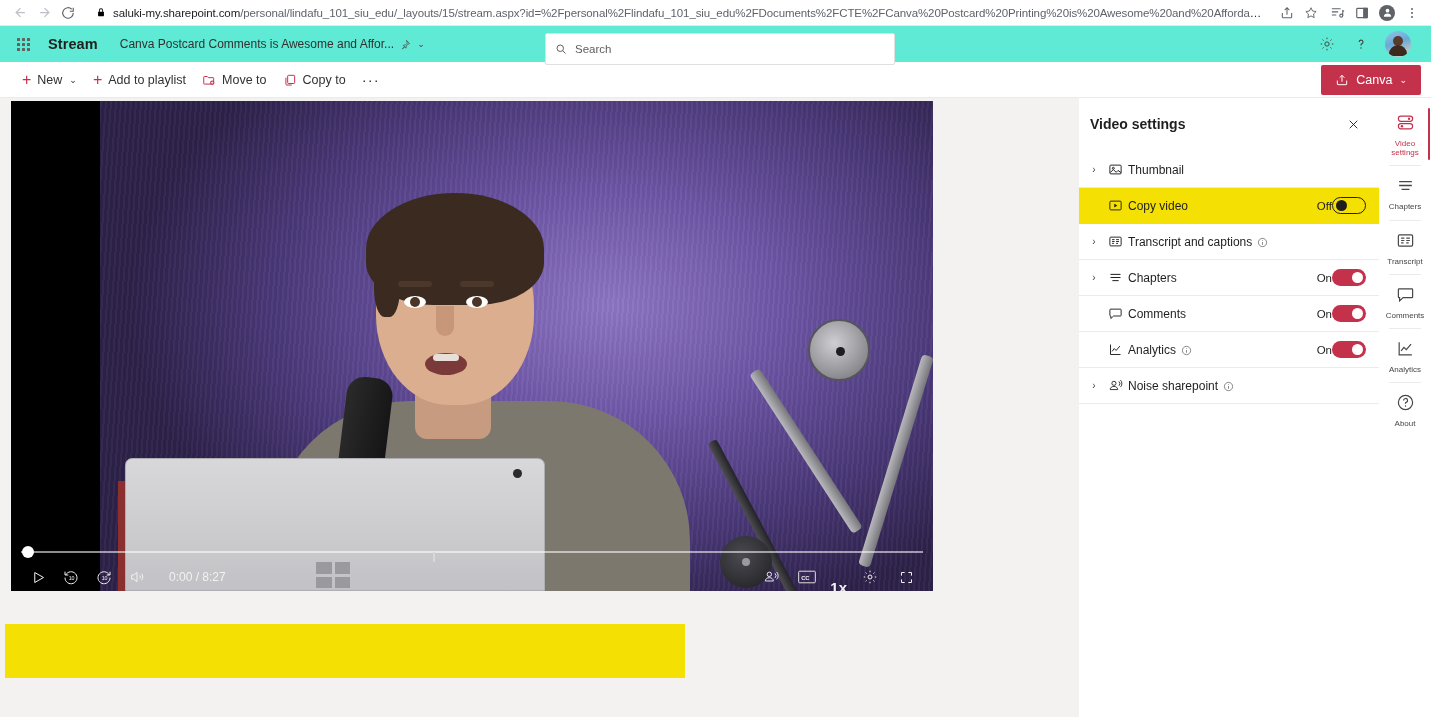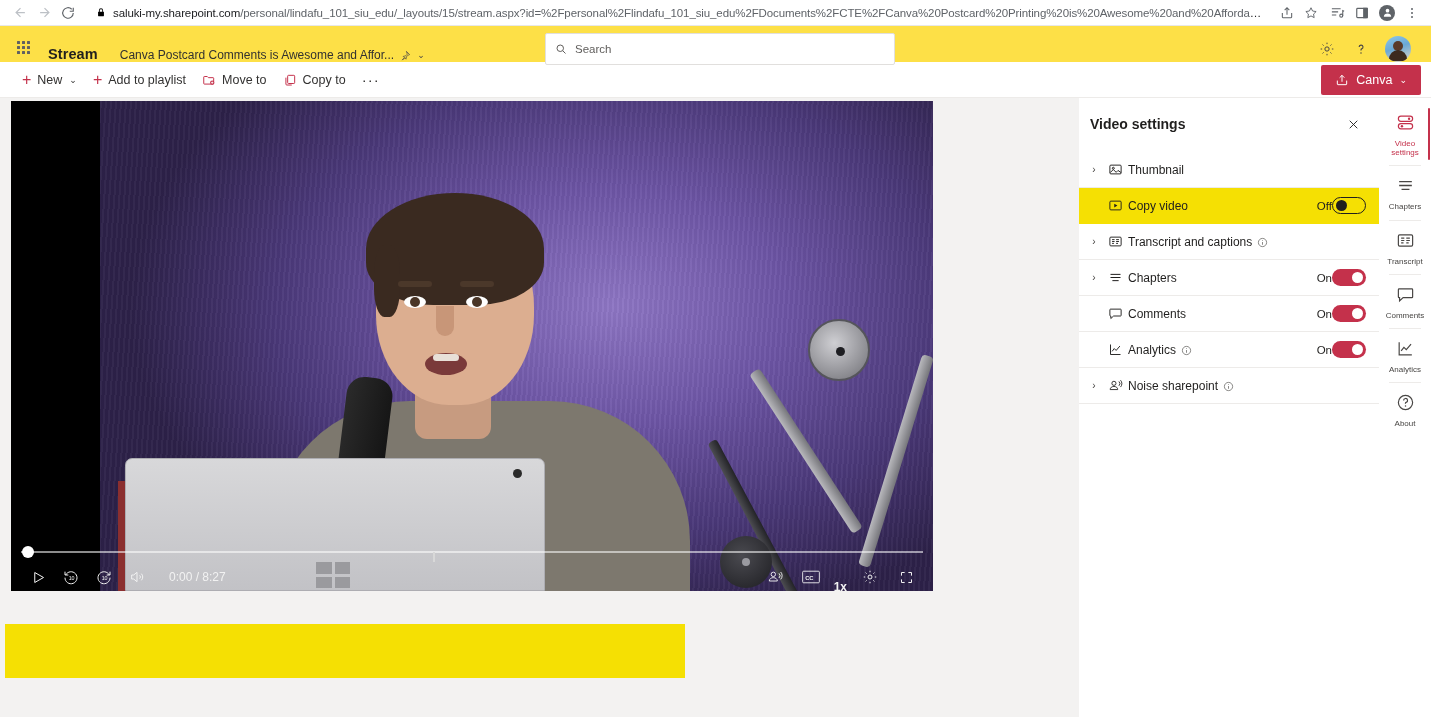"Stream" .suite-bar { align-items: flex-end -> center; background: #fde047 -> #5eead4 }
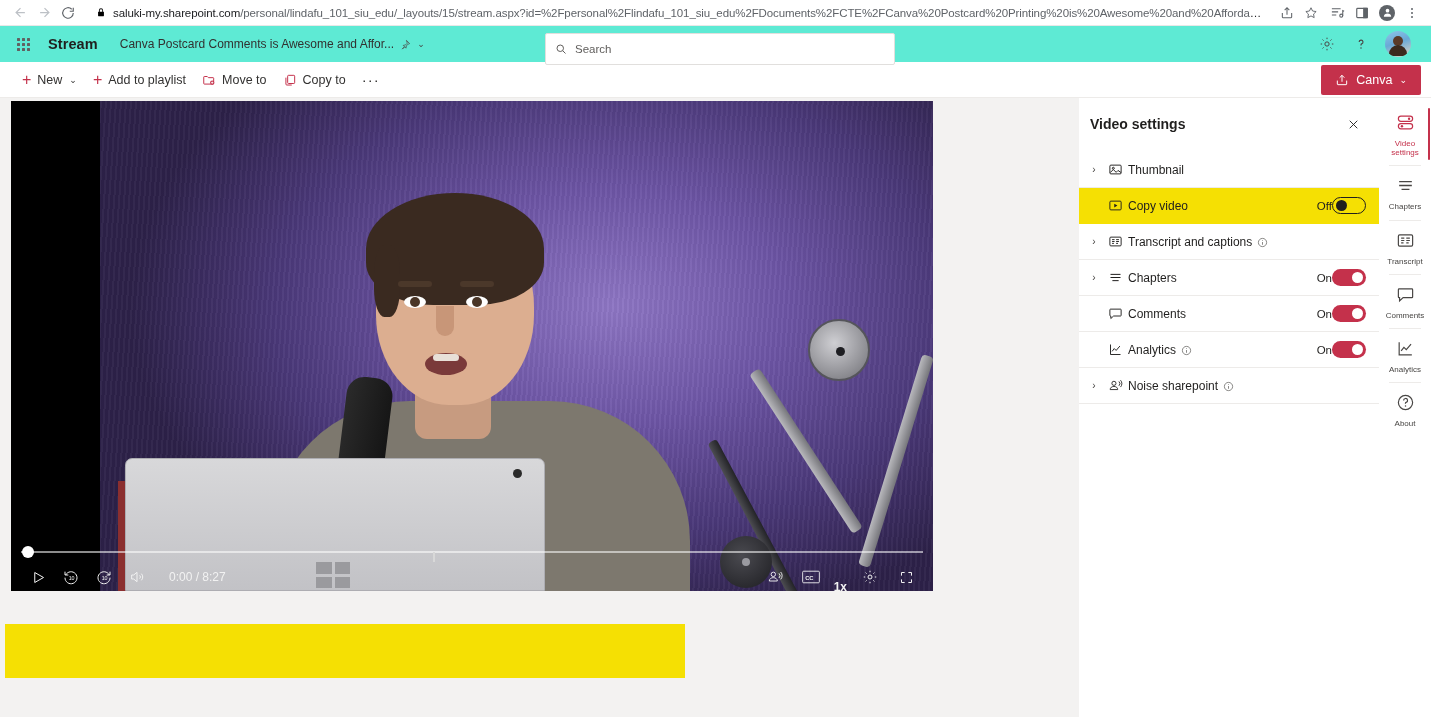"1x" .speed-label { font-size: 12px -> 15px }
